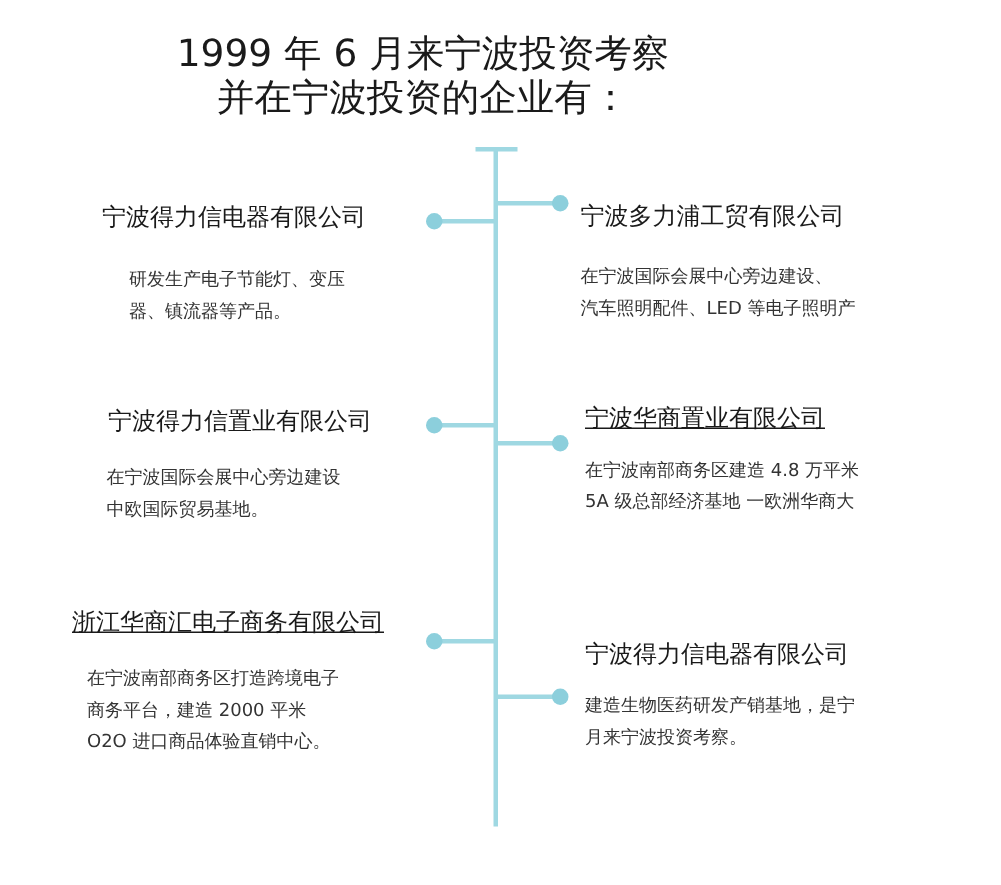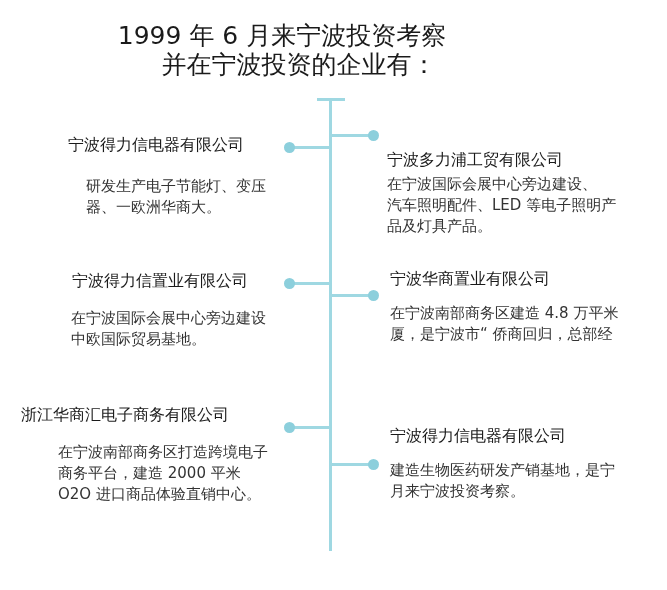"并在宁波投资的企业有：" .title.l2 { margin-left: 17px -> none }
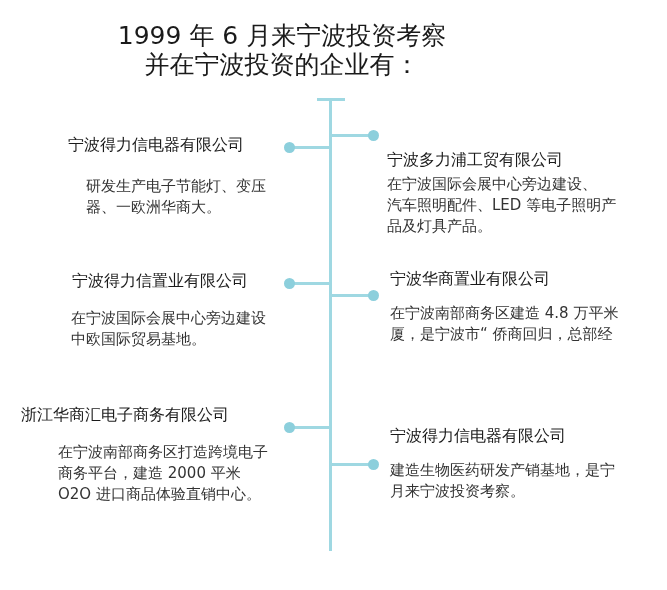"宁波多力浦工贸有限公司" div.company { margin-top: 16px -> none }
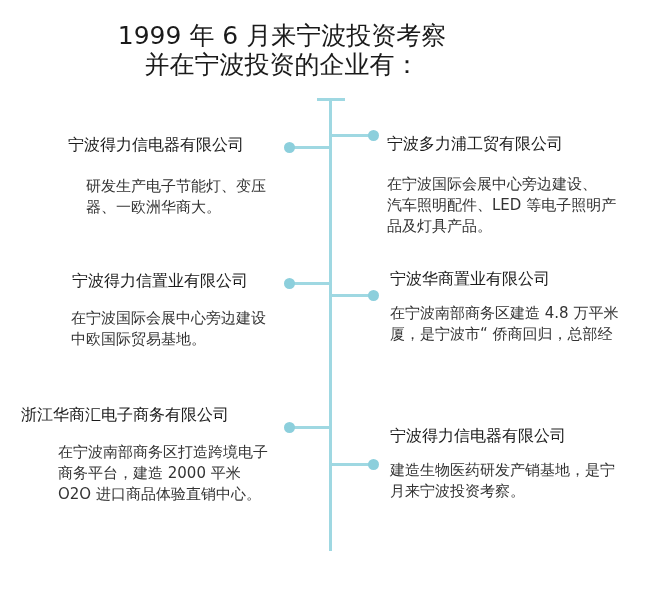"研发生产电子节能灯、变压" .desc { font-size: 15px -> 12px }
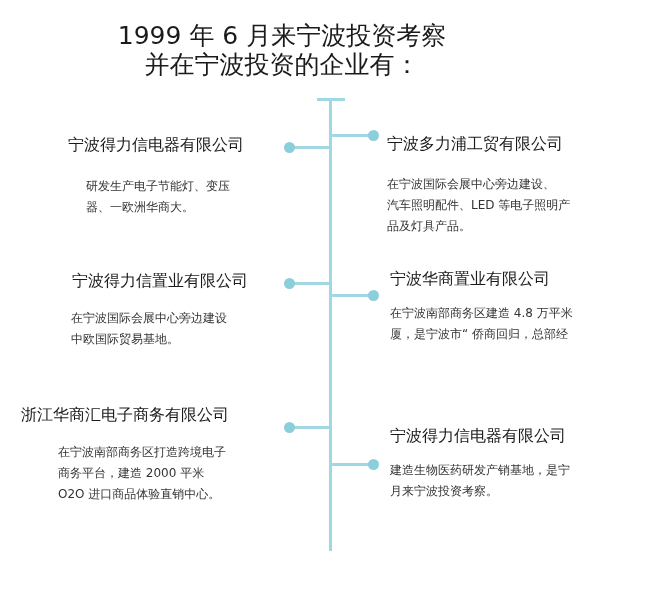"器、一欧洲华商大。" div { text: 一欧洲华商大 -> 镇流器等产品 }
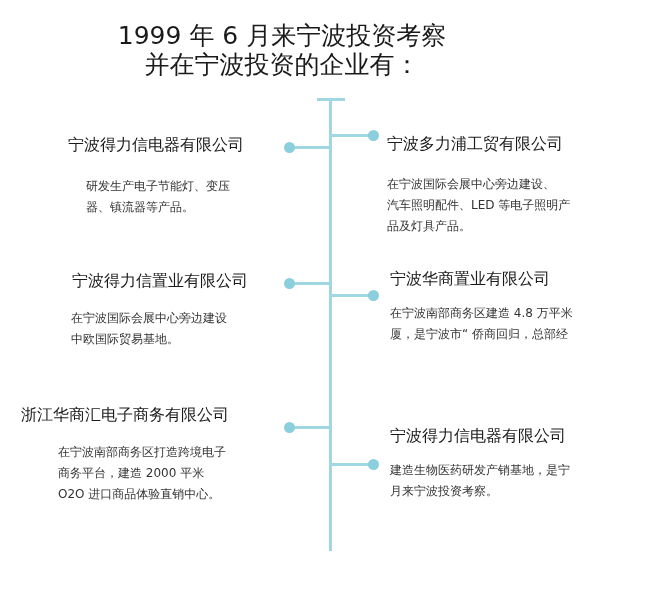"品及灯具产品。" div { html: <div>品及灯具产品。</div> -> none }
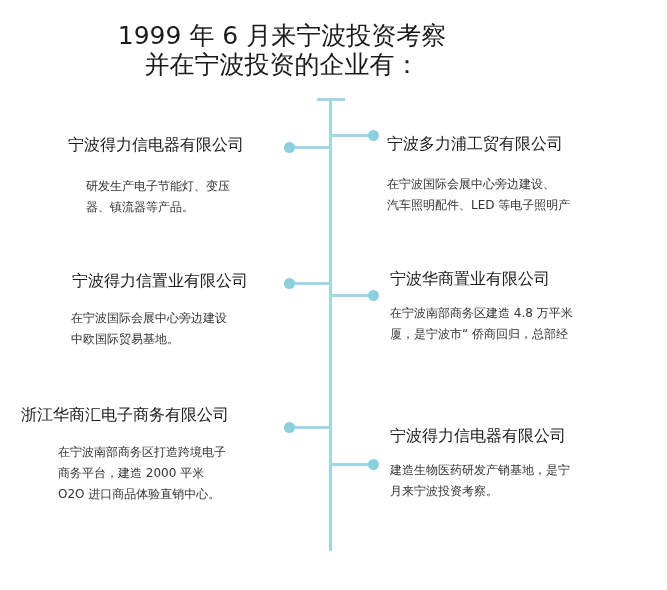"宁波华商置业有限公司" div.company { text-decoration: none -> underline }
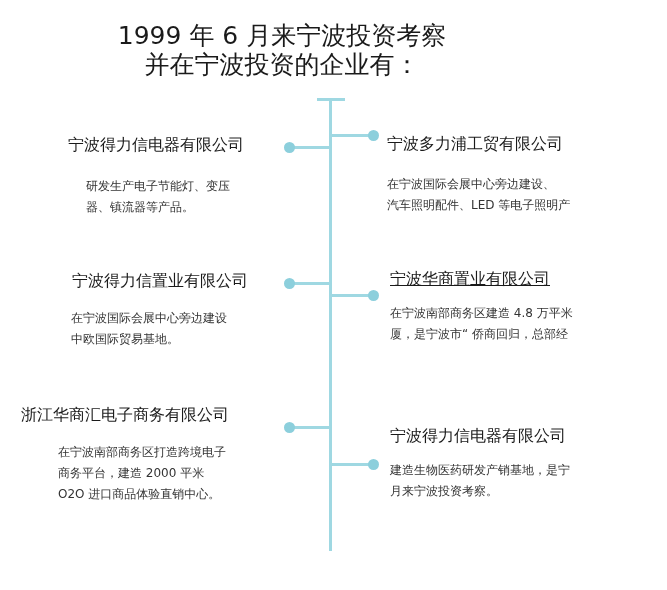"5A 级总部经济基地 一欧洲华商大" div { html: none -> <div>5A 级总部经济基地 一欧洲华商大</div> }
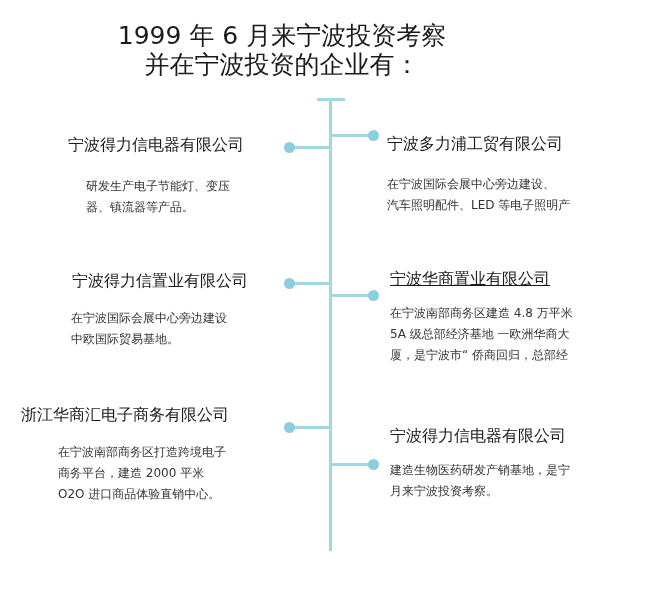"厦，是宁波市“ 侨商回归，总部经" div { html: <div>厦，是宁波市“ 侨商回归，总部经</div> -> none }
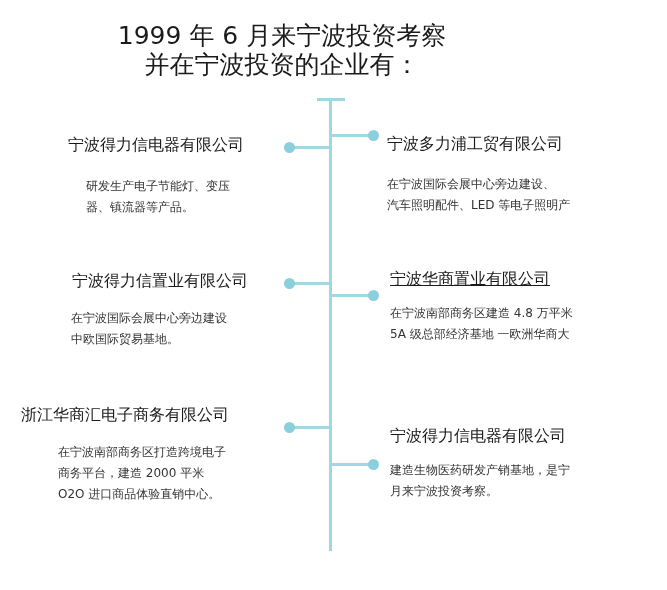"浙江华商汇电子商务有限公司" div.company { left: 21px -> 48px; text-decoration: none -> underline }
